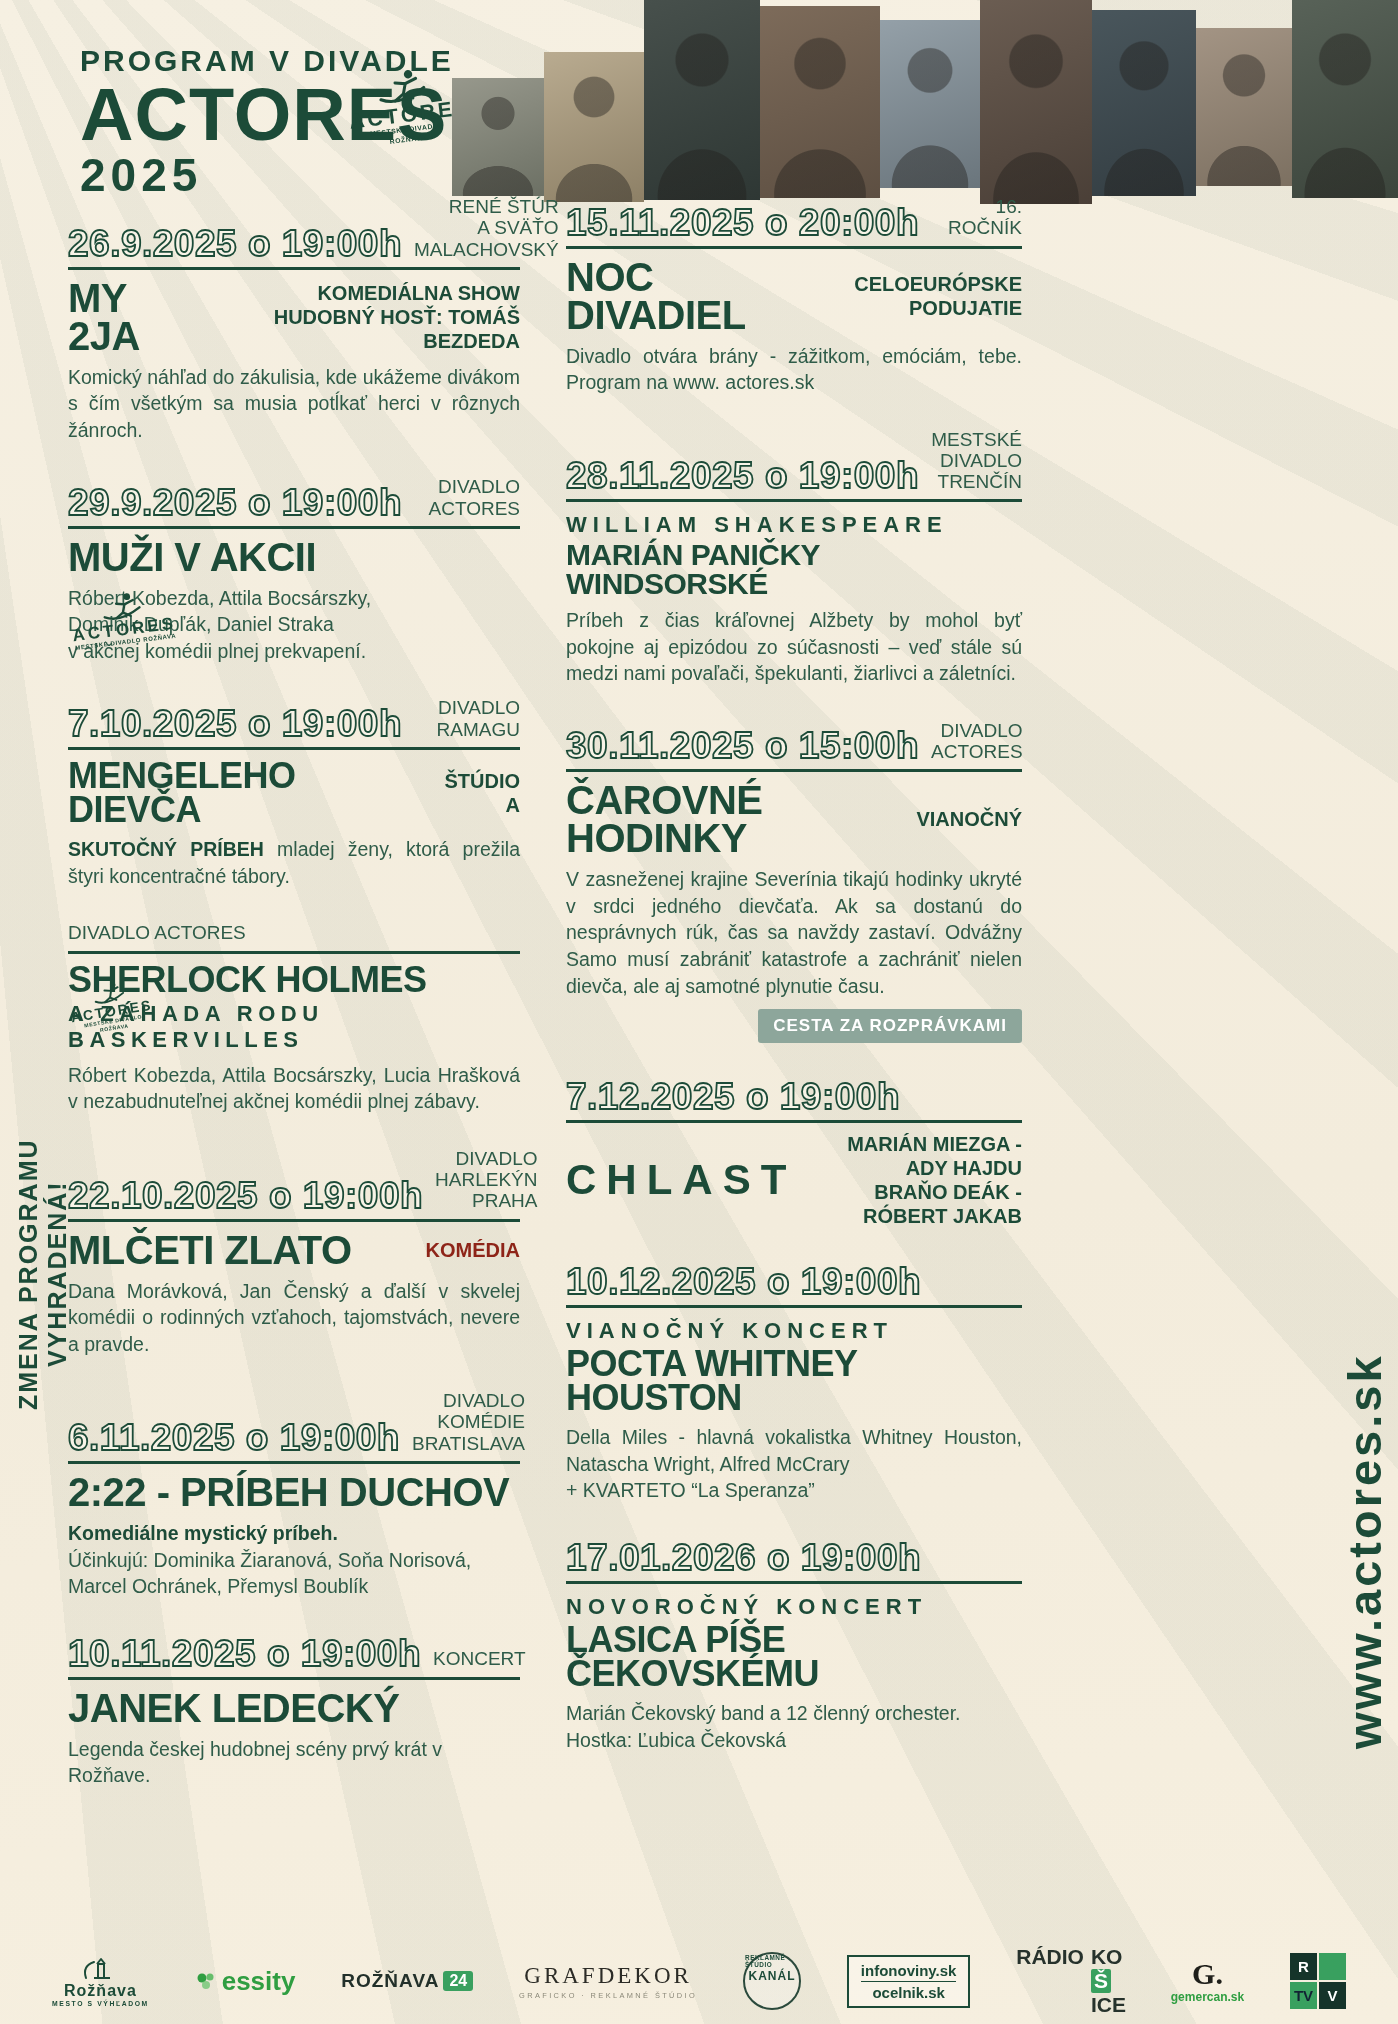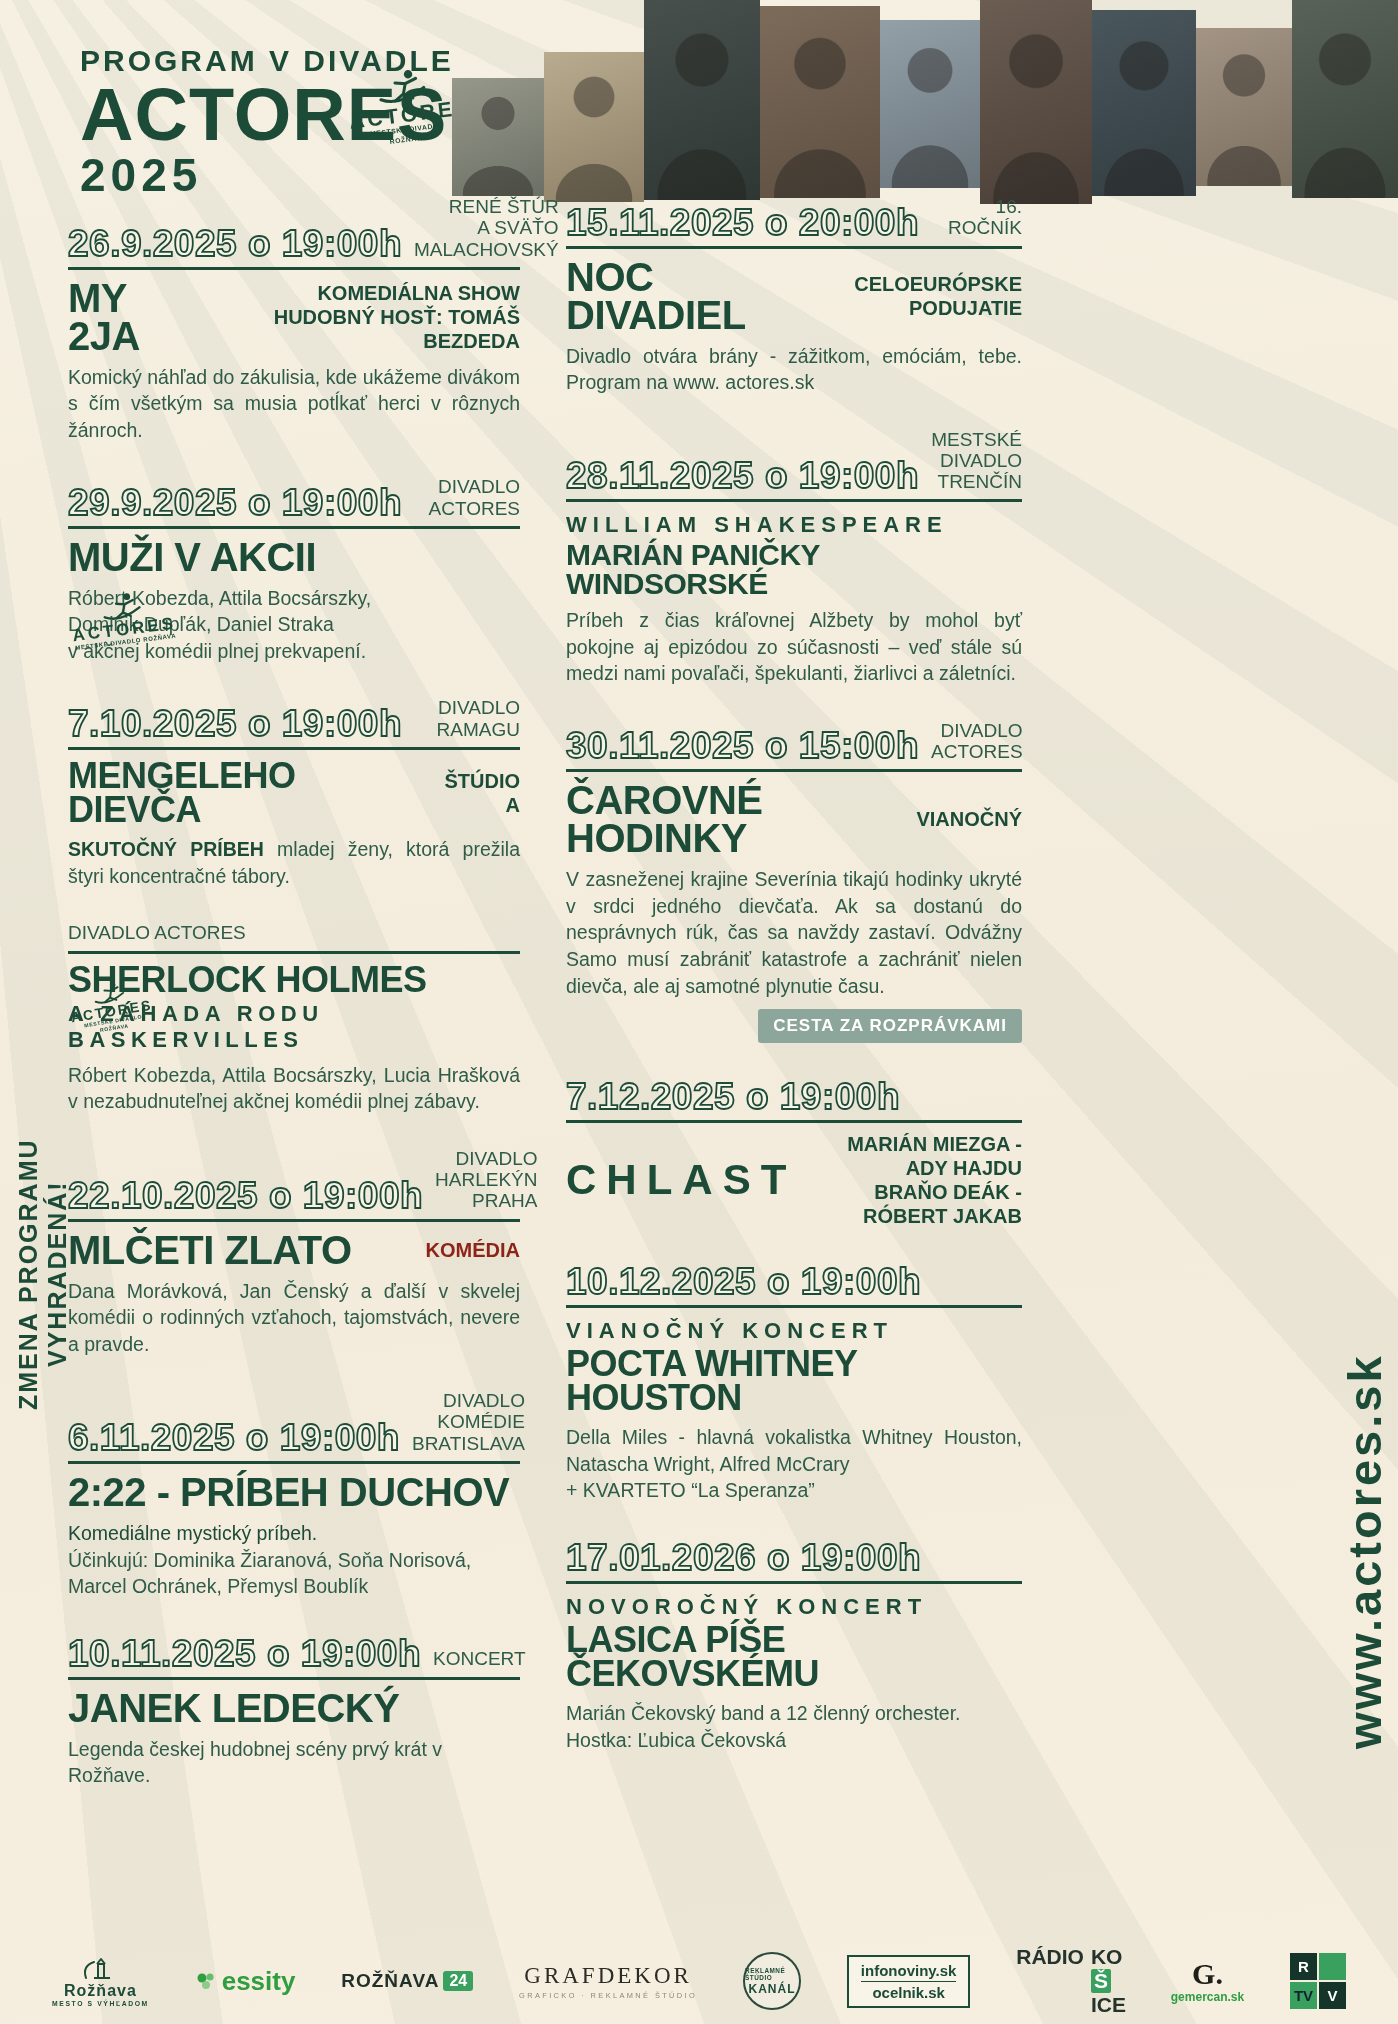"Komediálne mystický príbeh." .lead-block { font-weight: normal -> bold }
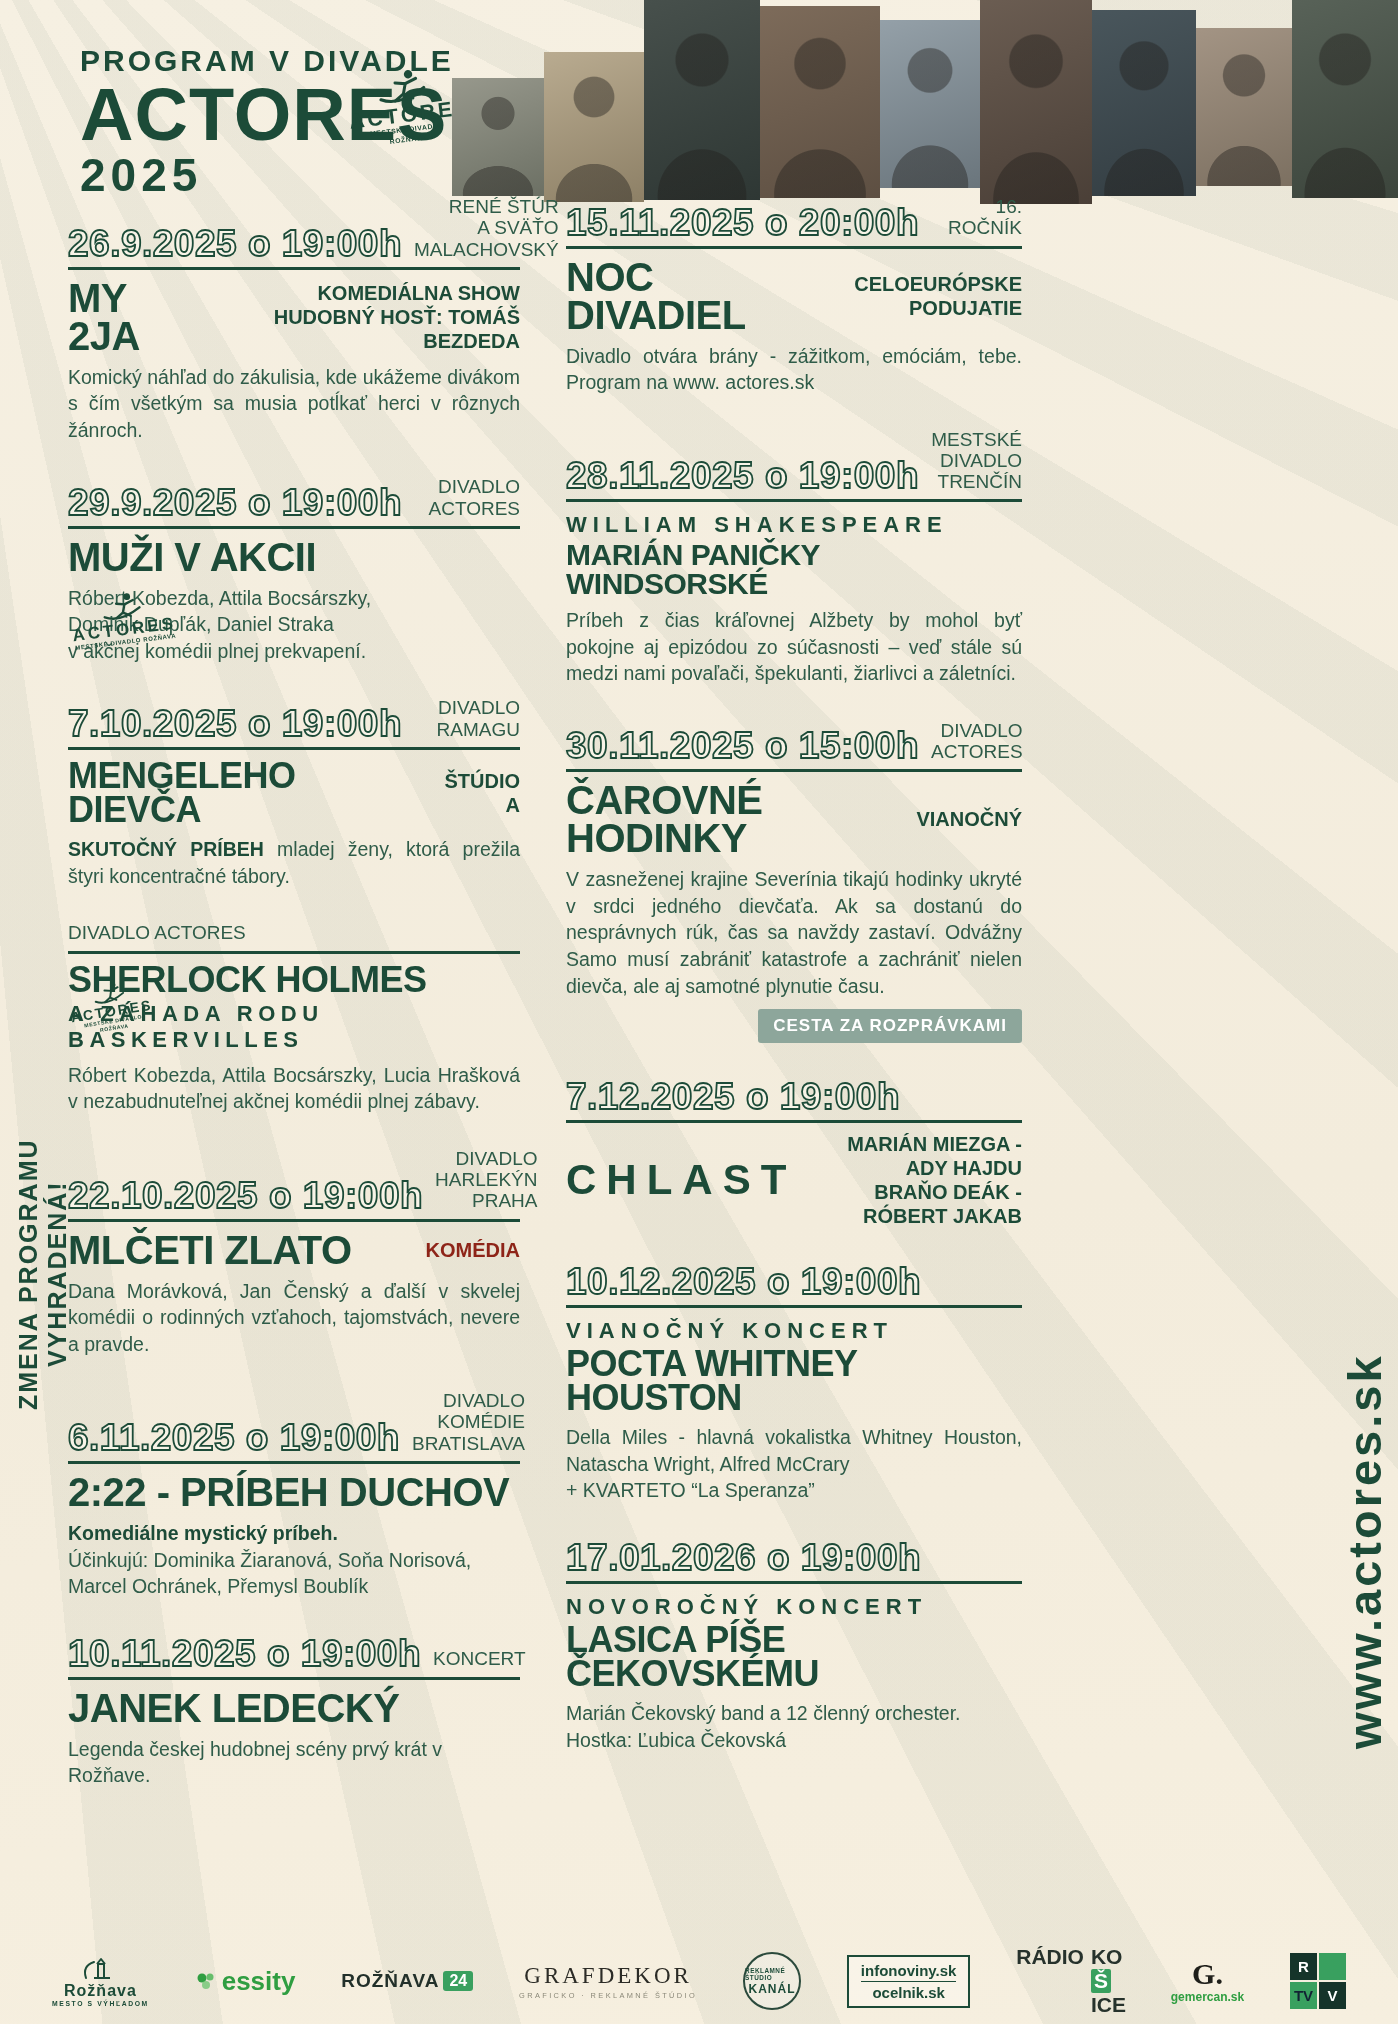"KANÁL" .f-kanal { justify-content: center -> flex-start }
